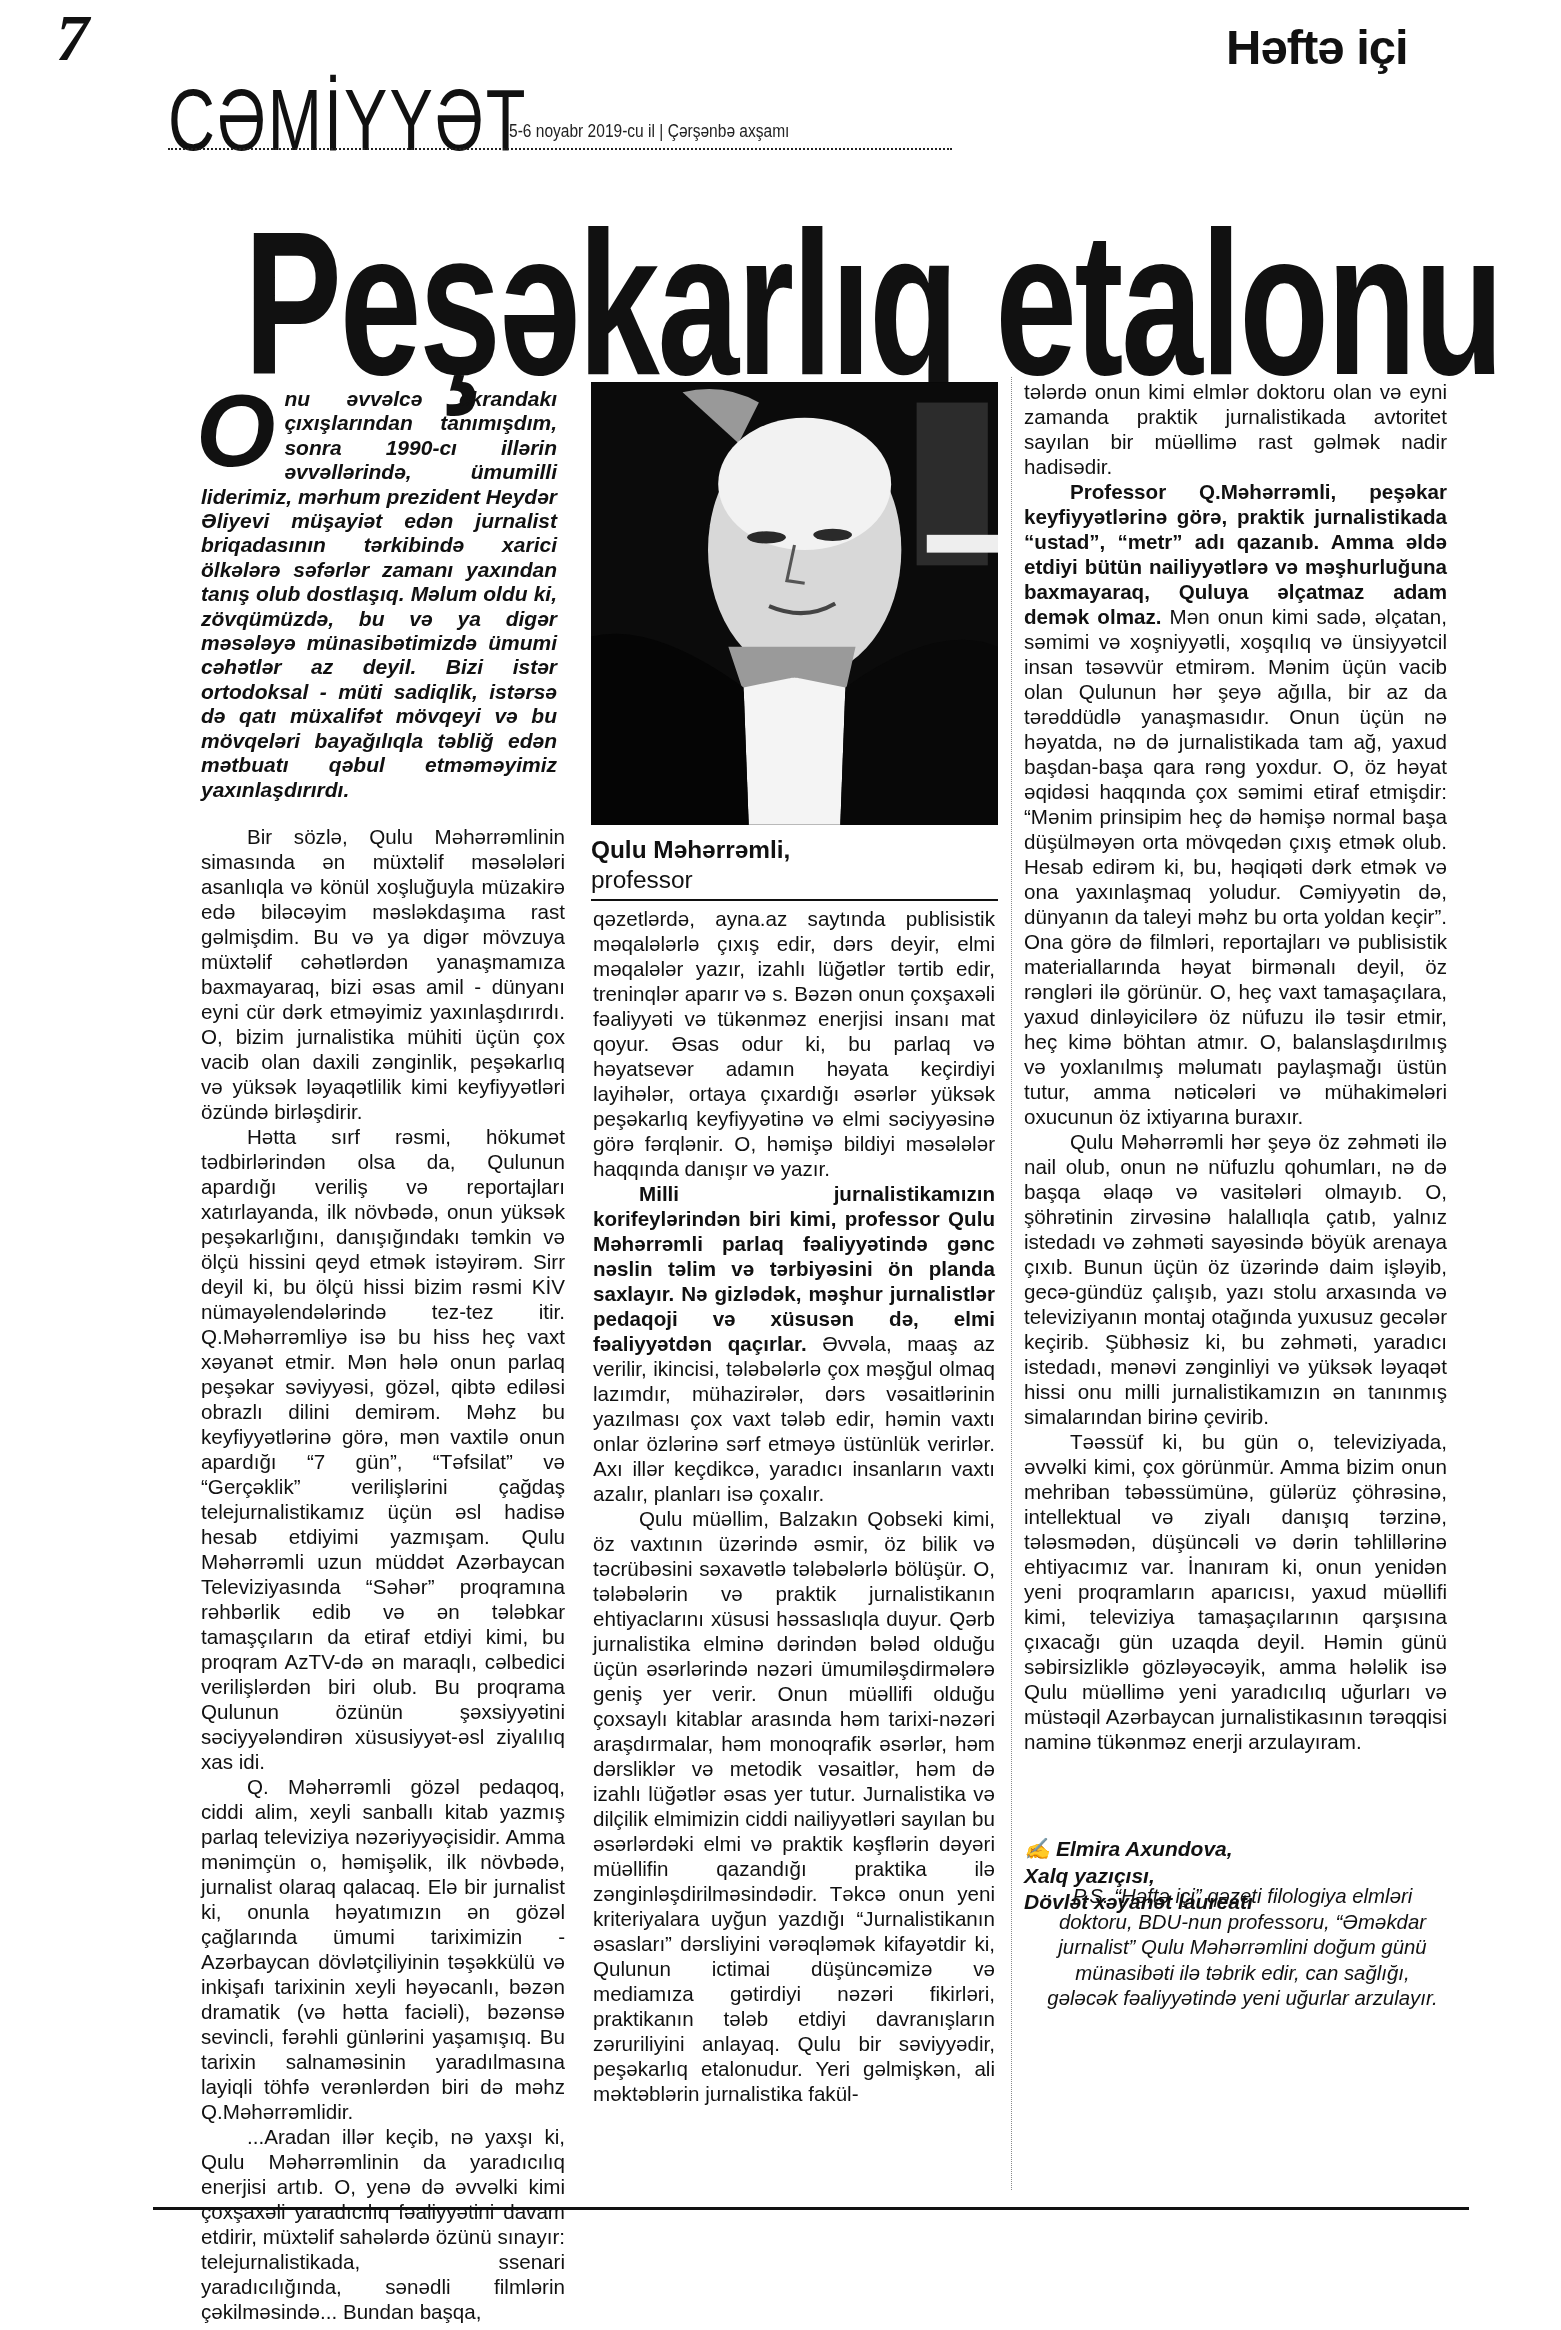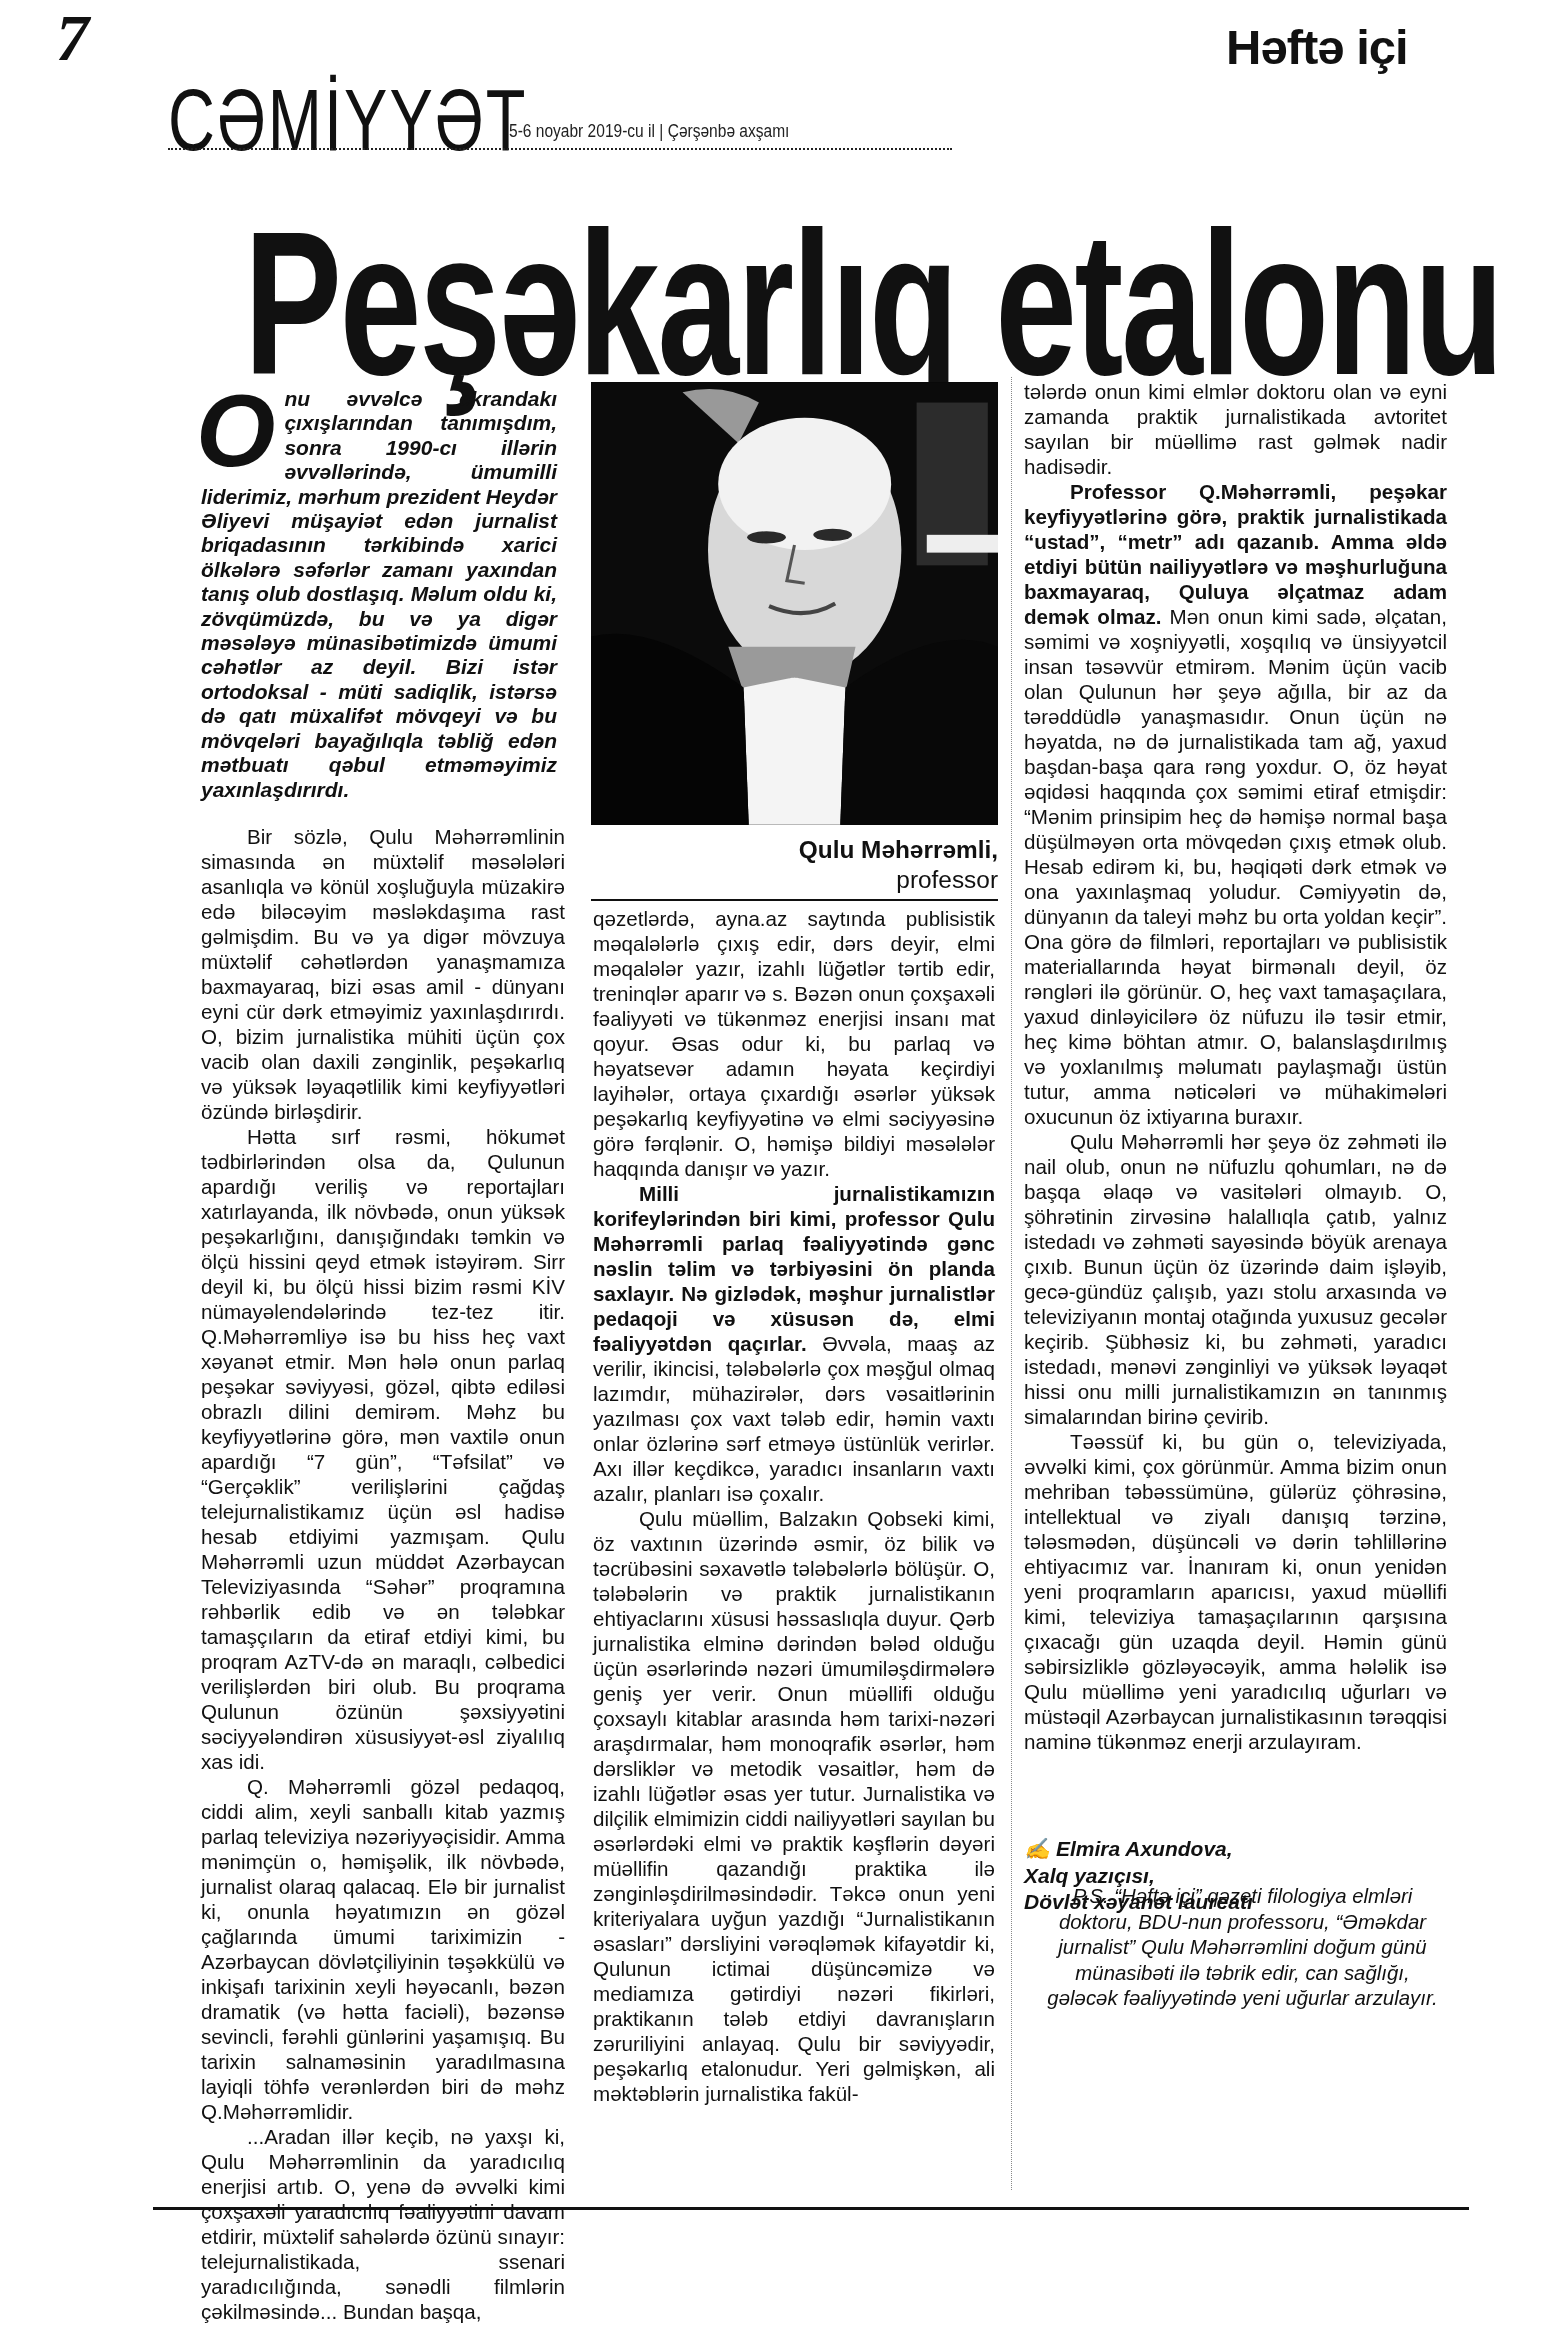"Qulu Məhərrəmli," .caption { text-align: right -> left }
